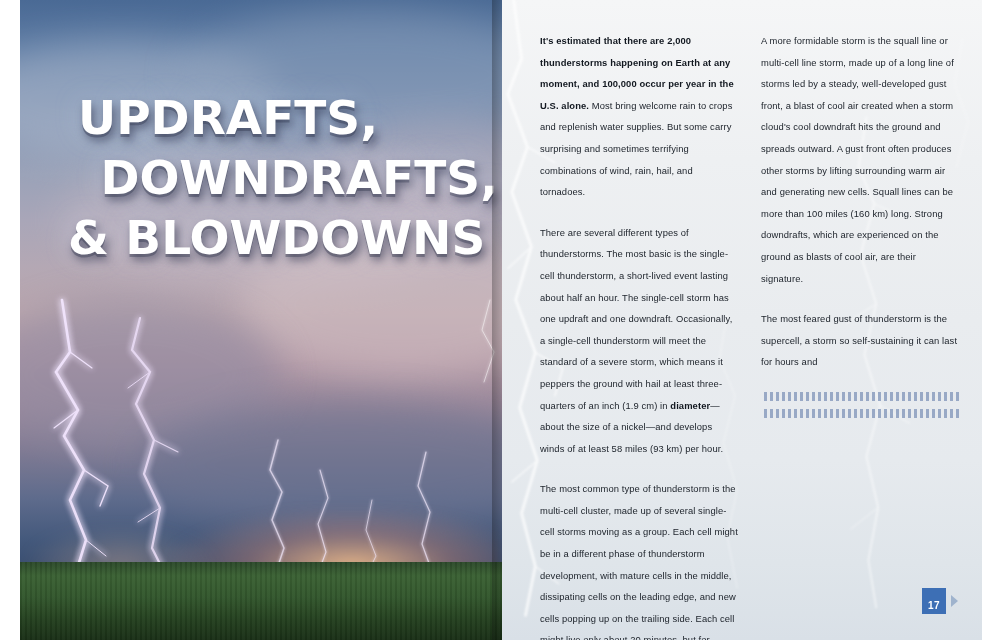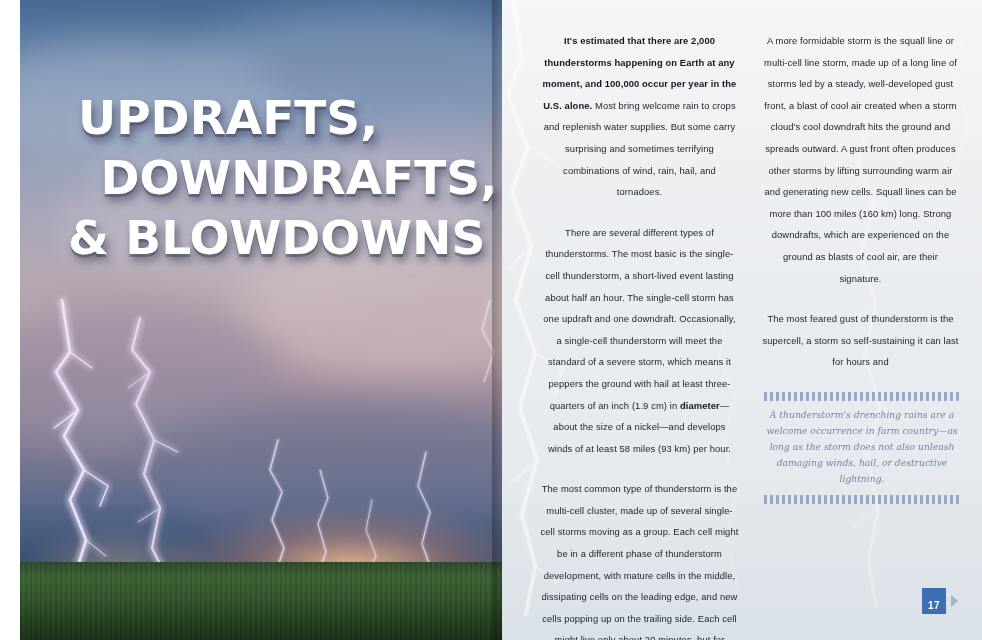"It's estimated that there are" p.body { text-align: center -> none }
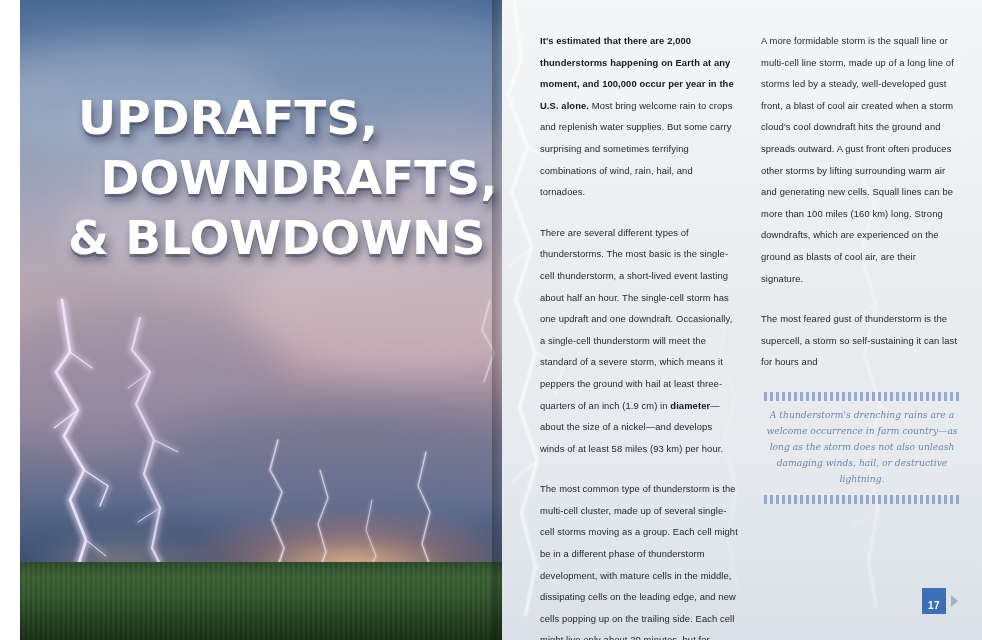"A thunderstorm's drenching rains are" div.pq-text { html: <div>A thunderstorm's drenching rains are a welcome occurrence in farm country—as long as the storm does not also unleash damaging winds, hail, or destructive lightning.</div> -> none }
